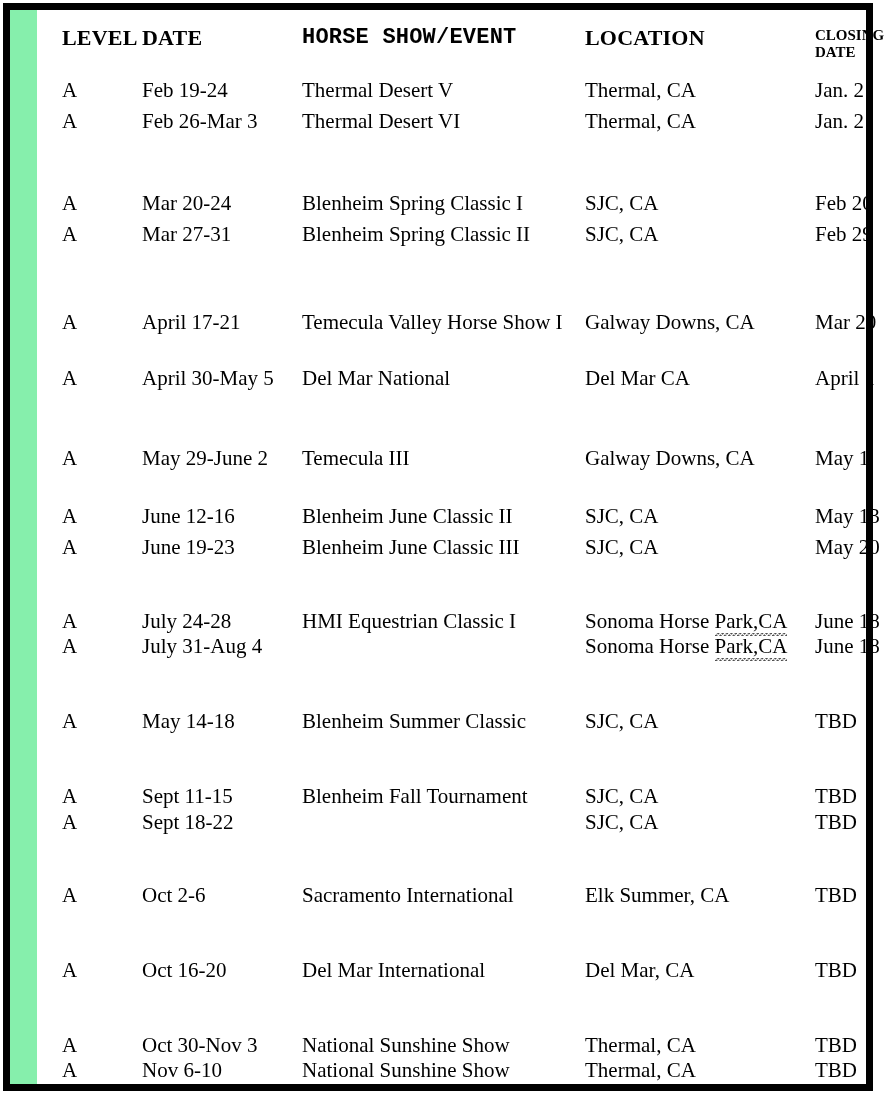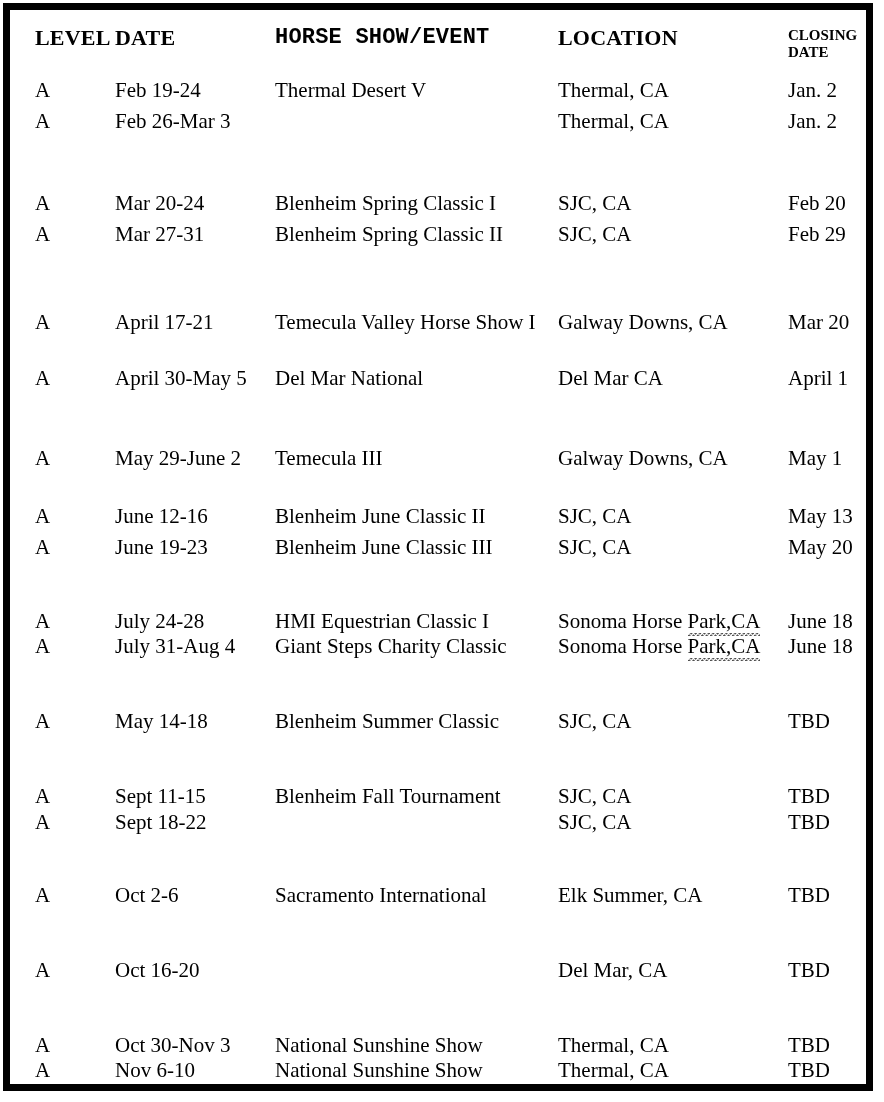"LEVEL" #page-frame { padding-left: none -> 27px }
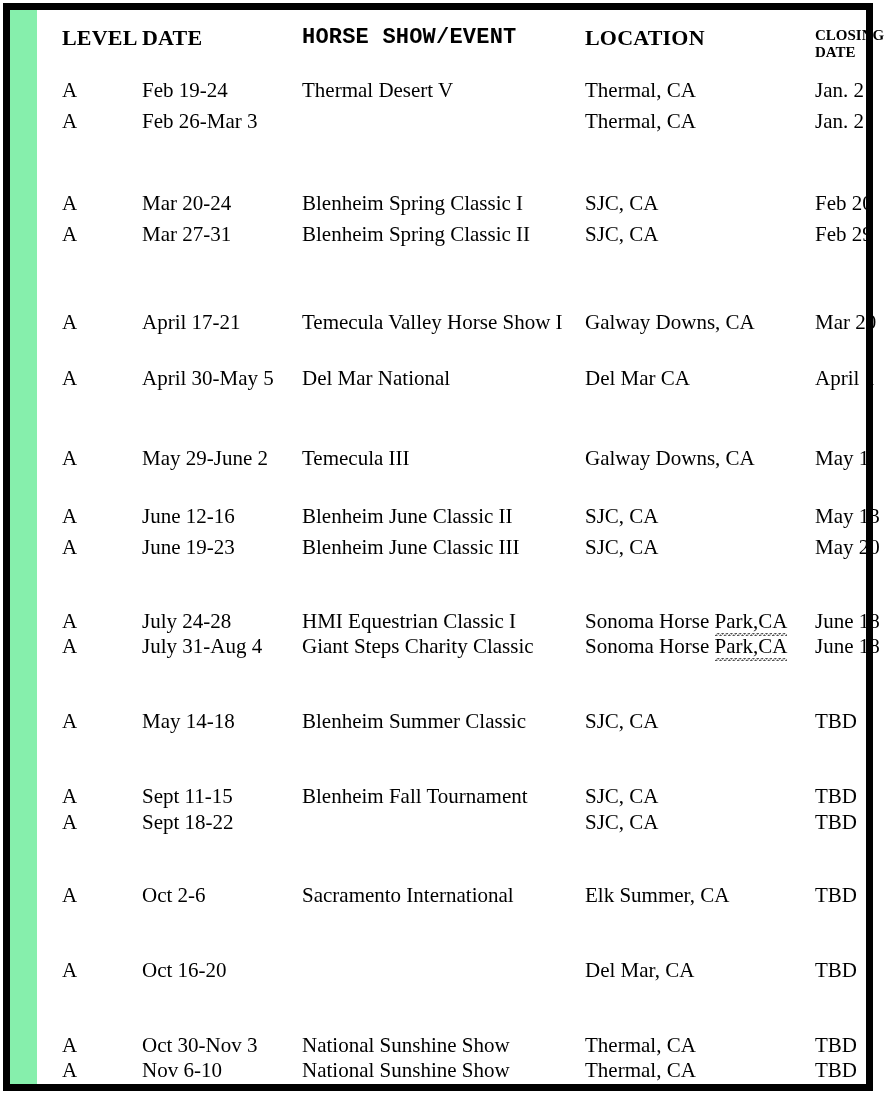"Thermal Desert VI" span.c-event { html: none -> <span>Thermal Desert VI</span> }
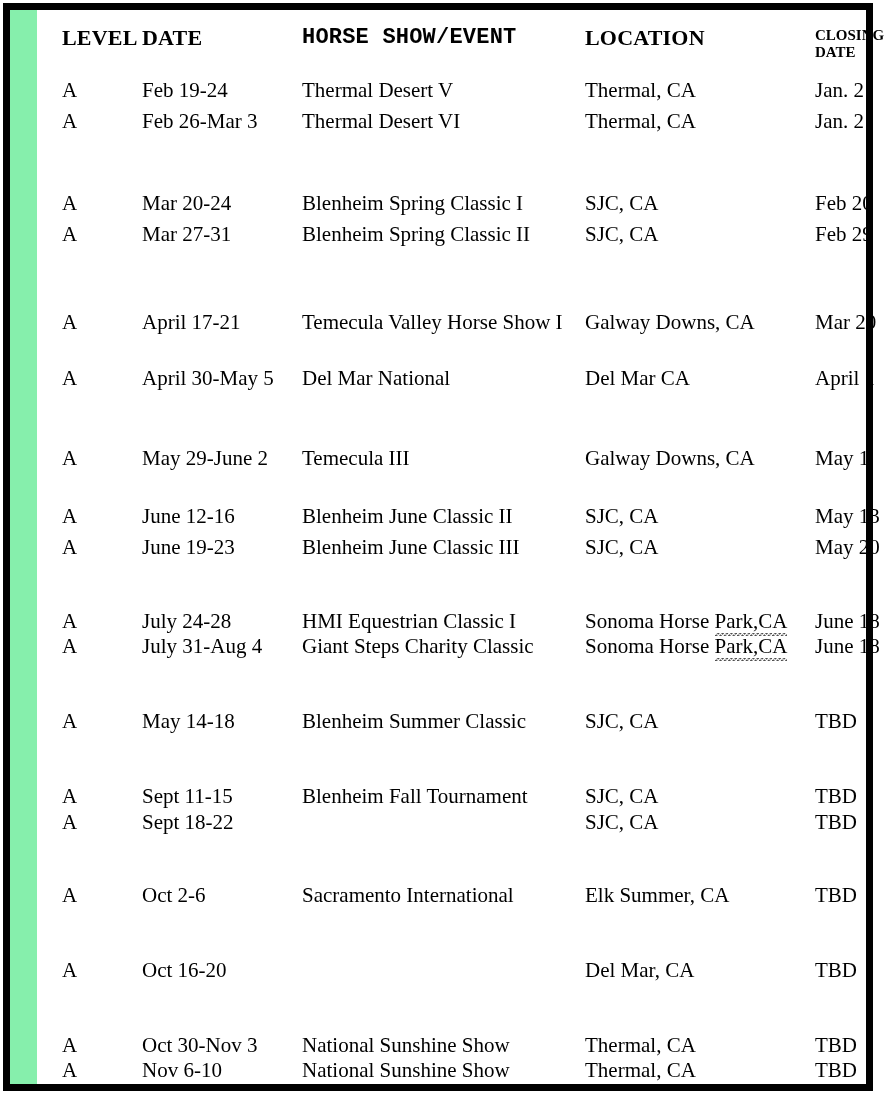"Giant Steps Charity Classic" span.c-event { html: <span>Giant Steps Charity Classic</span> -> none }
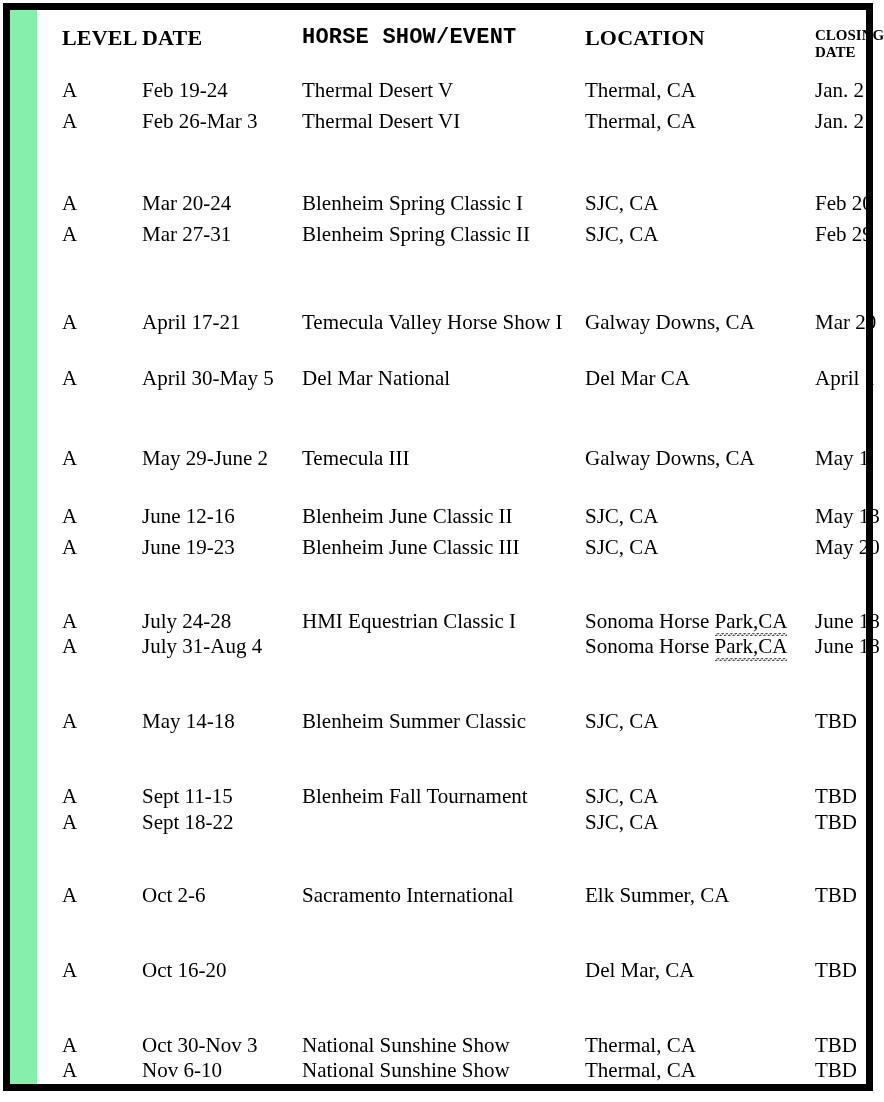"Del Mar International" span.c-event { html: none -> <span>Del Mar International</span> }
